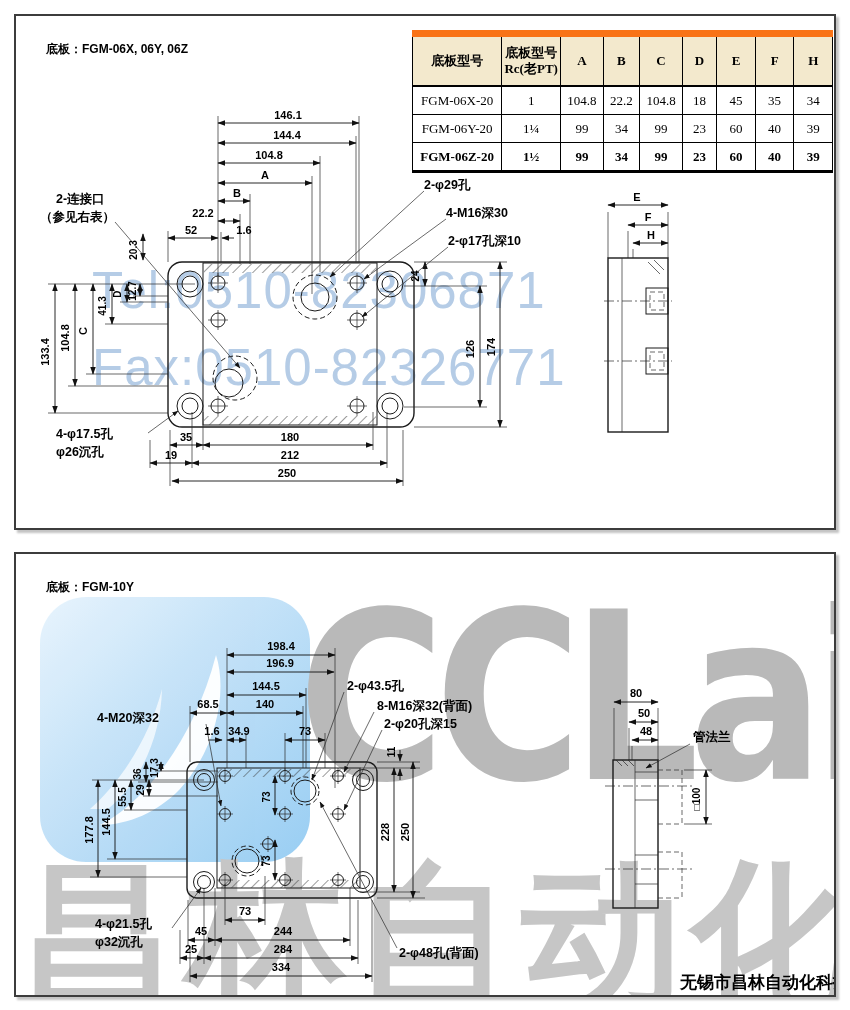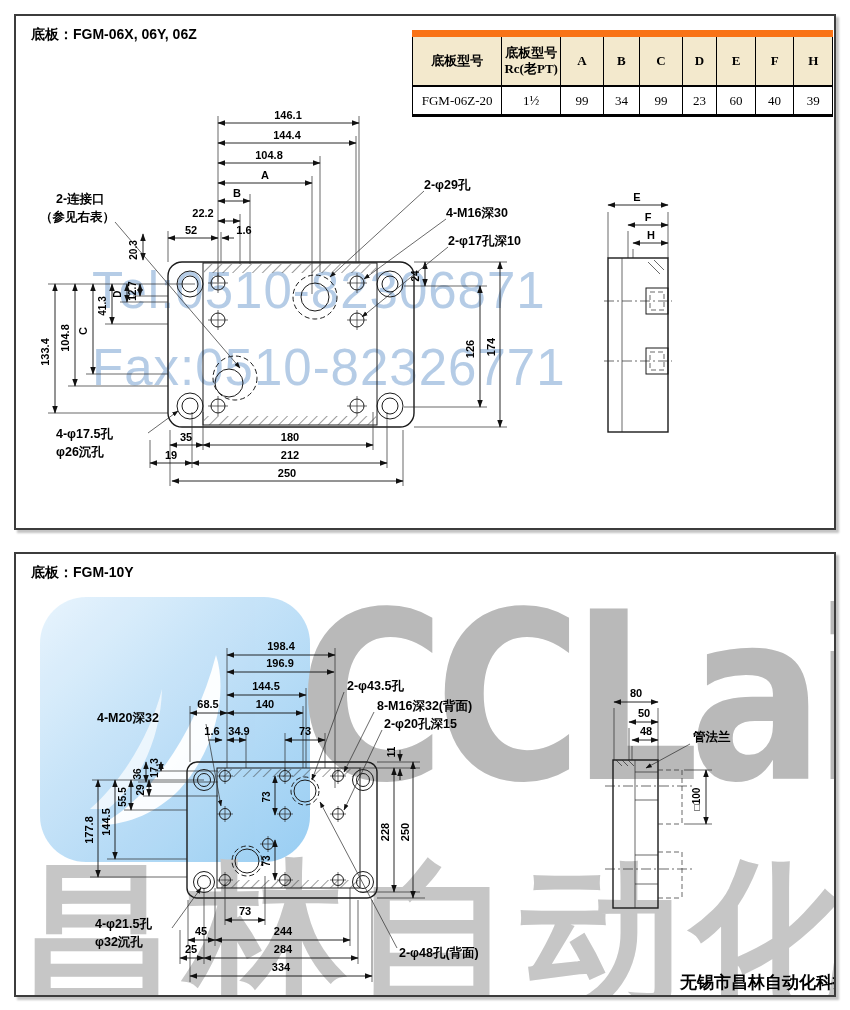"底板：FGM-06X, 06Y, 06Z" .panel-title { font-size: 14px -> 12px; margin: 1px -> 16px }
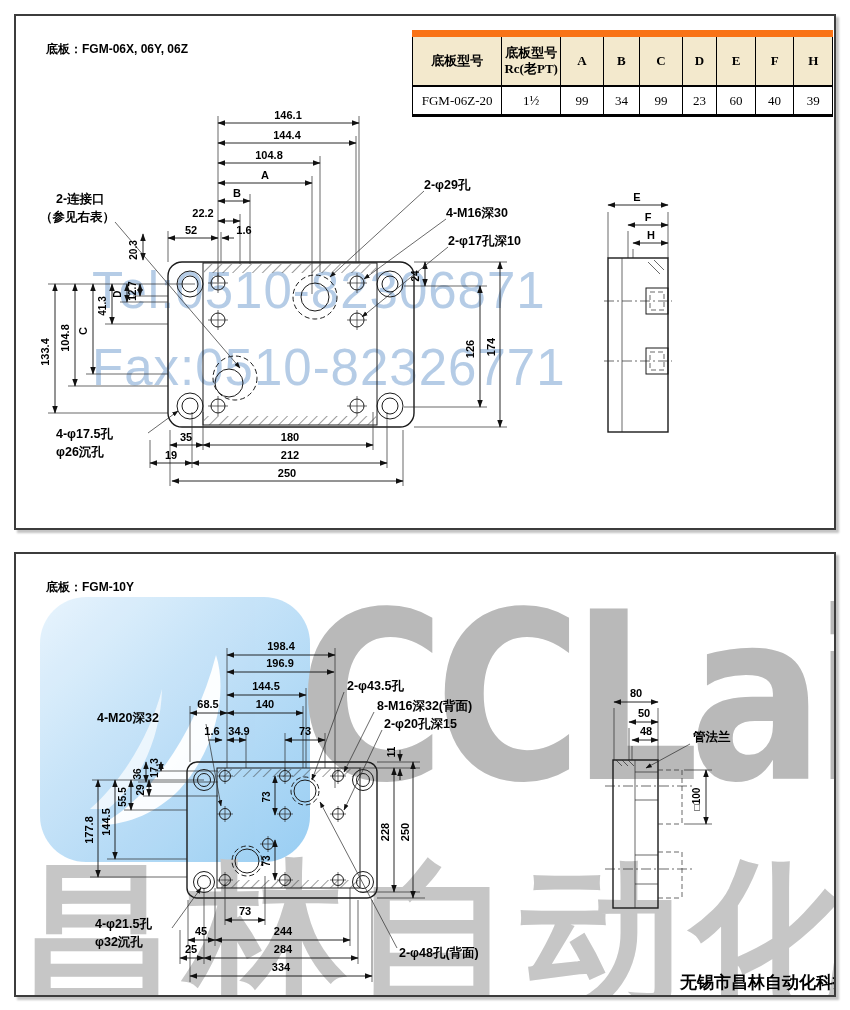"FGM-06X-20" tr { html: none -> <tr> <td>FGM-06X-20</td> <td>1</td> <td>104.8</td> <td>22.2</td> <td>104.8</td> <td>18</td> <td>45</td> <td>35</td> <td>34</td> </tr> }
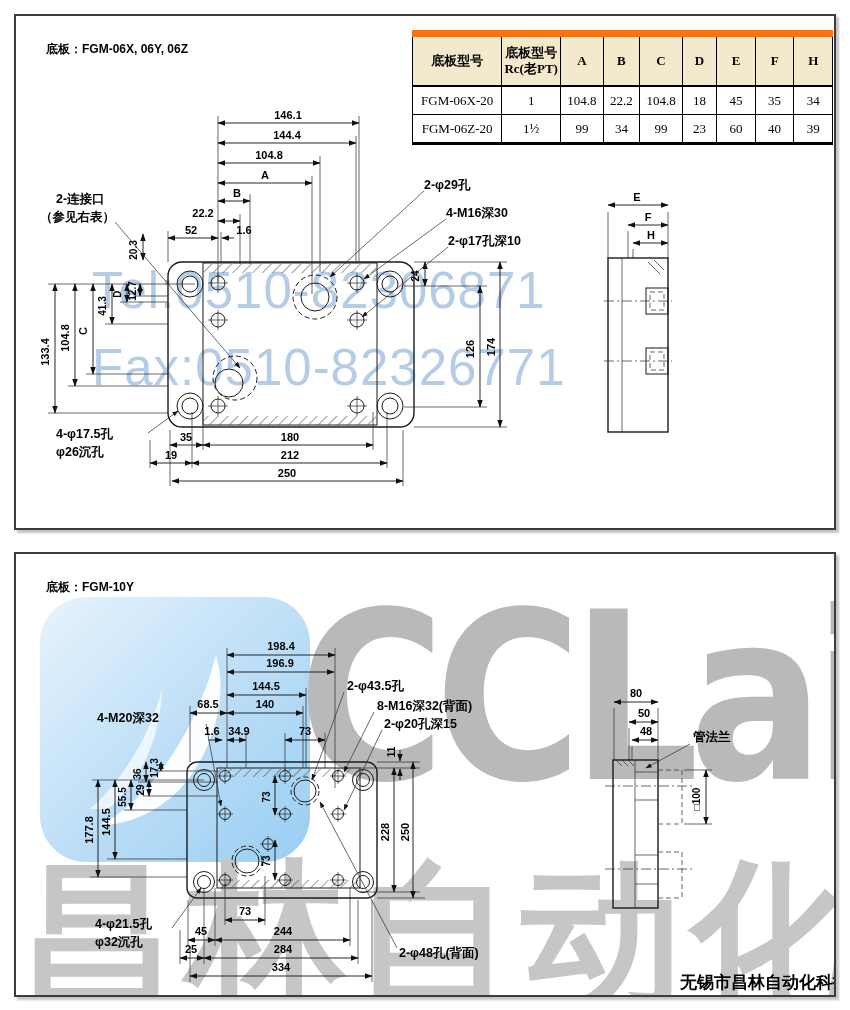"FGM-06Y-20" tr { html: none -> <tr> <td>FGM-06Y-20</td> <td>1¼</td> <td>99</td> <td>34</td> <td>99</td> <td>23</td> <td>60</td> <td>40</td> <td>39</td> </tr> }
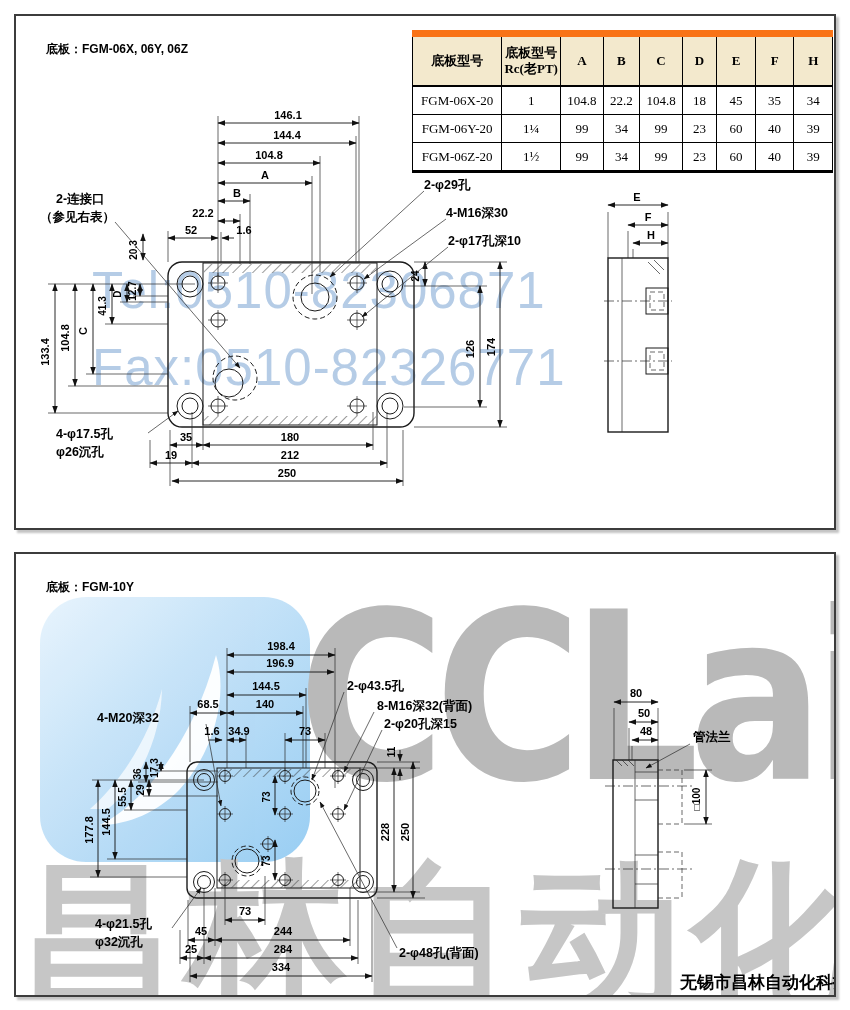"FGM-06Z-20" .spec-table tbody tr:last-child { font-weight: none -> bold }
